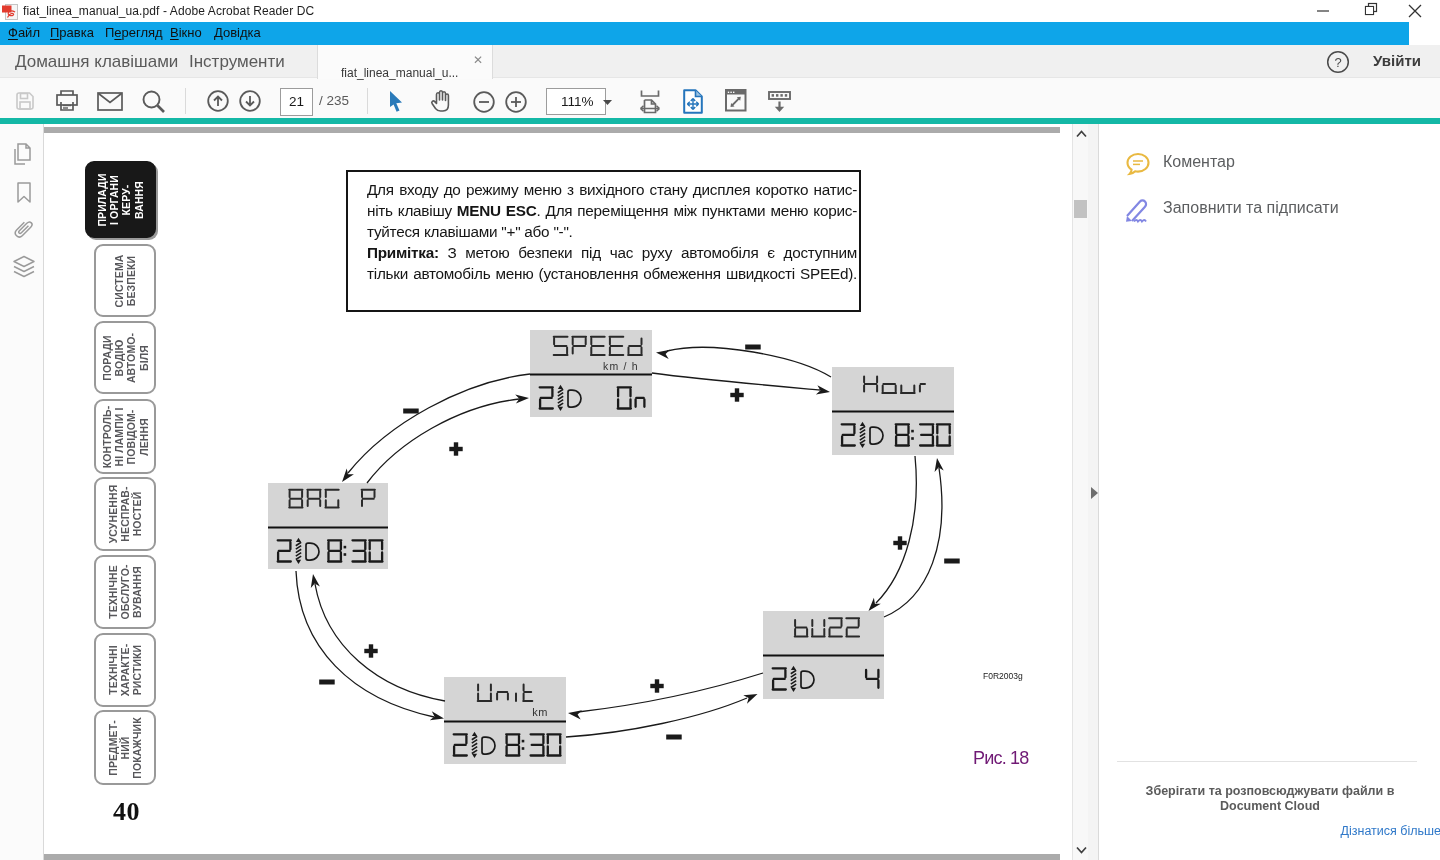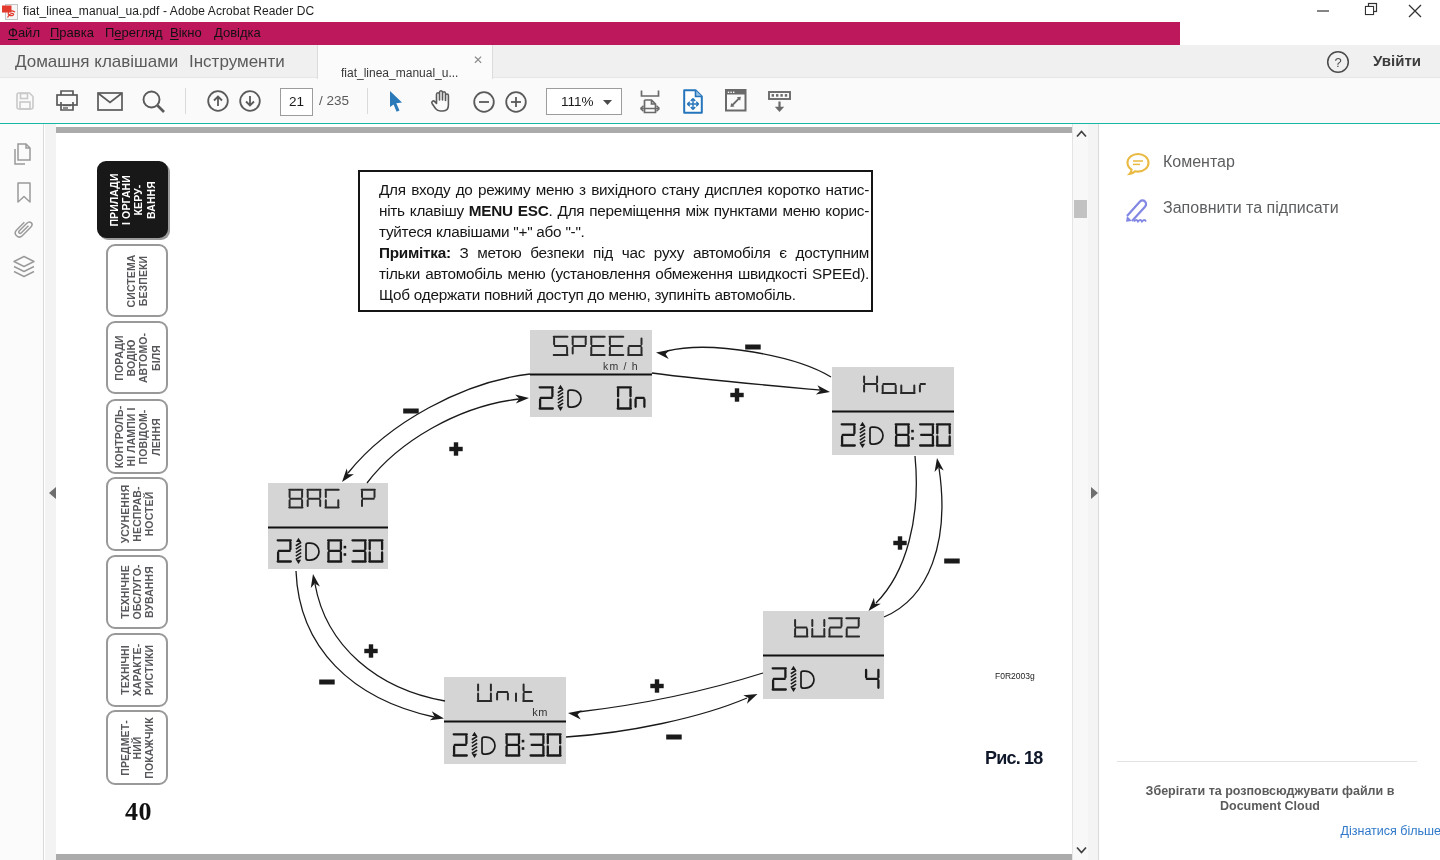"Файл" #menubar { background: #be185d -> #0ea5e9; width: 1180px -> 1409px }
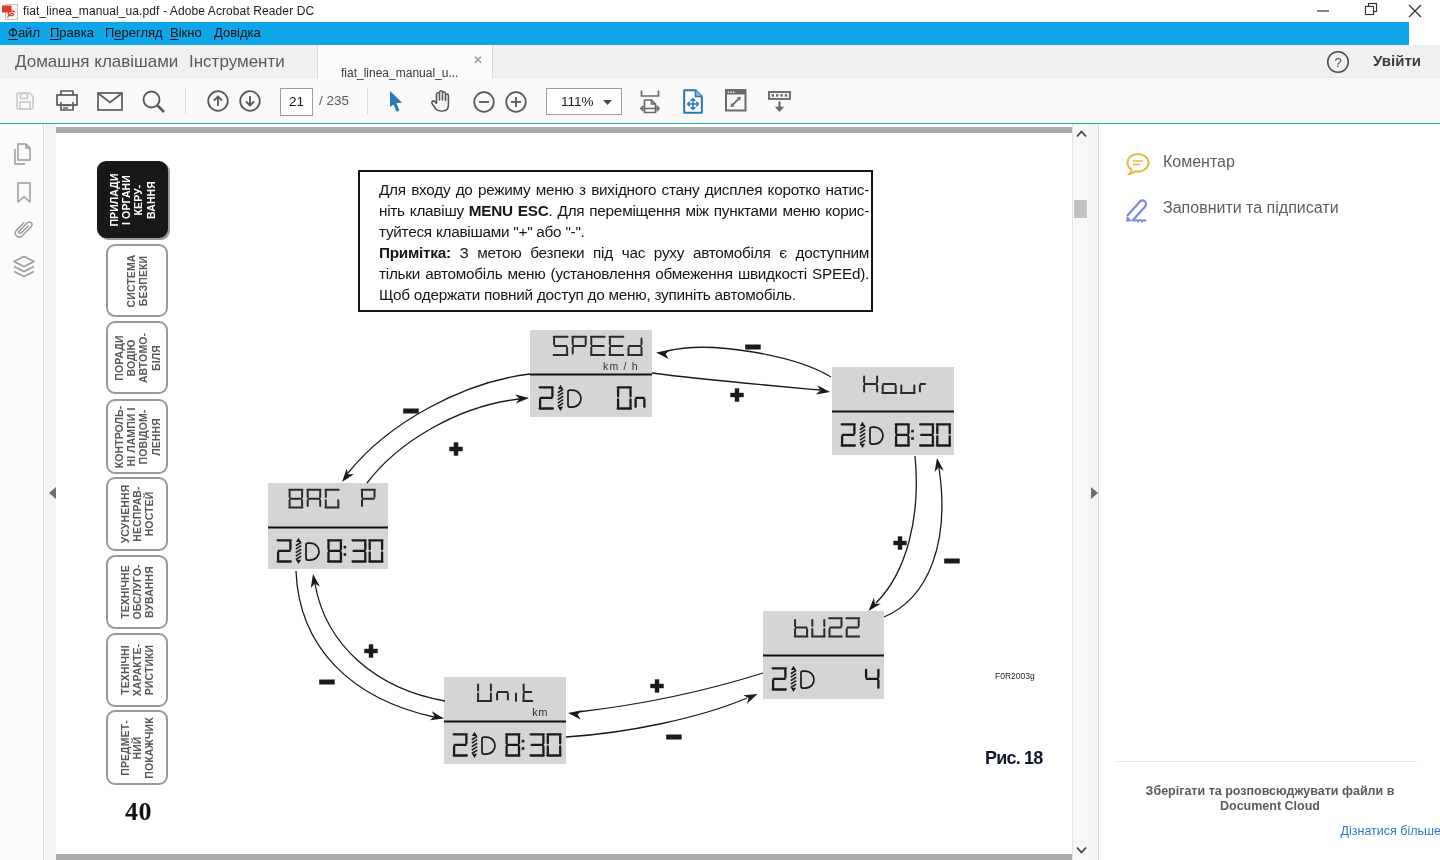"21" #toolbar { border-bottom: 1px solid #14b8a6 -> 6px solid #14b8a6 }
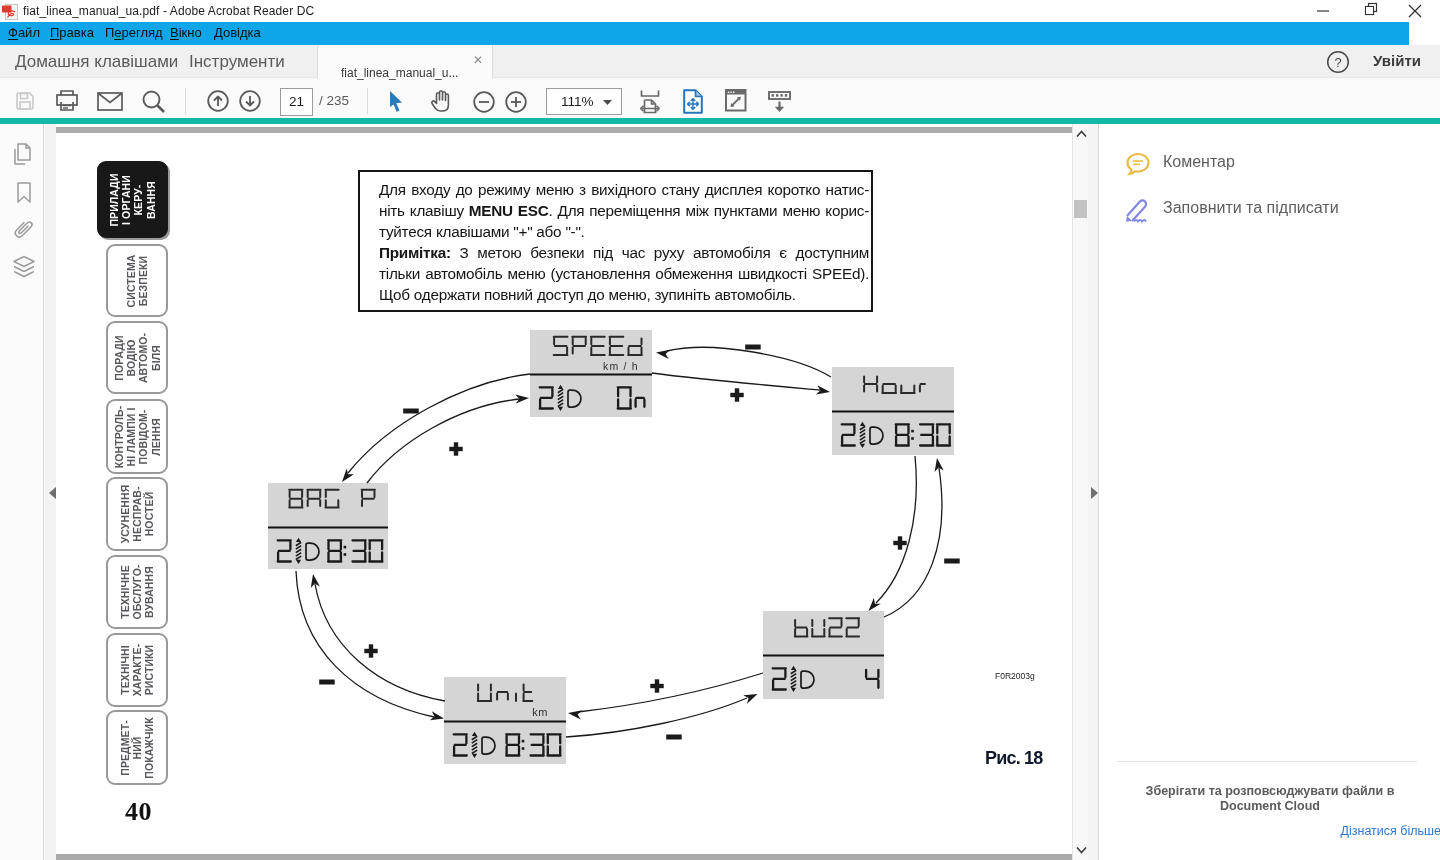"111%" div.inputbox { width: 76px -> 60px }
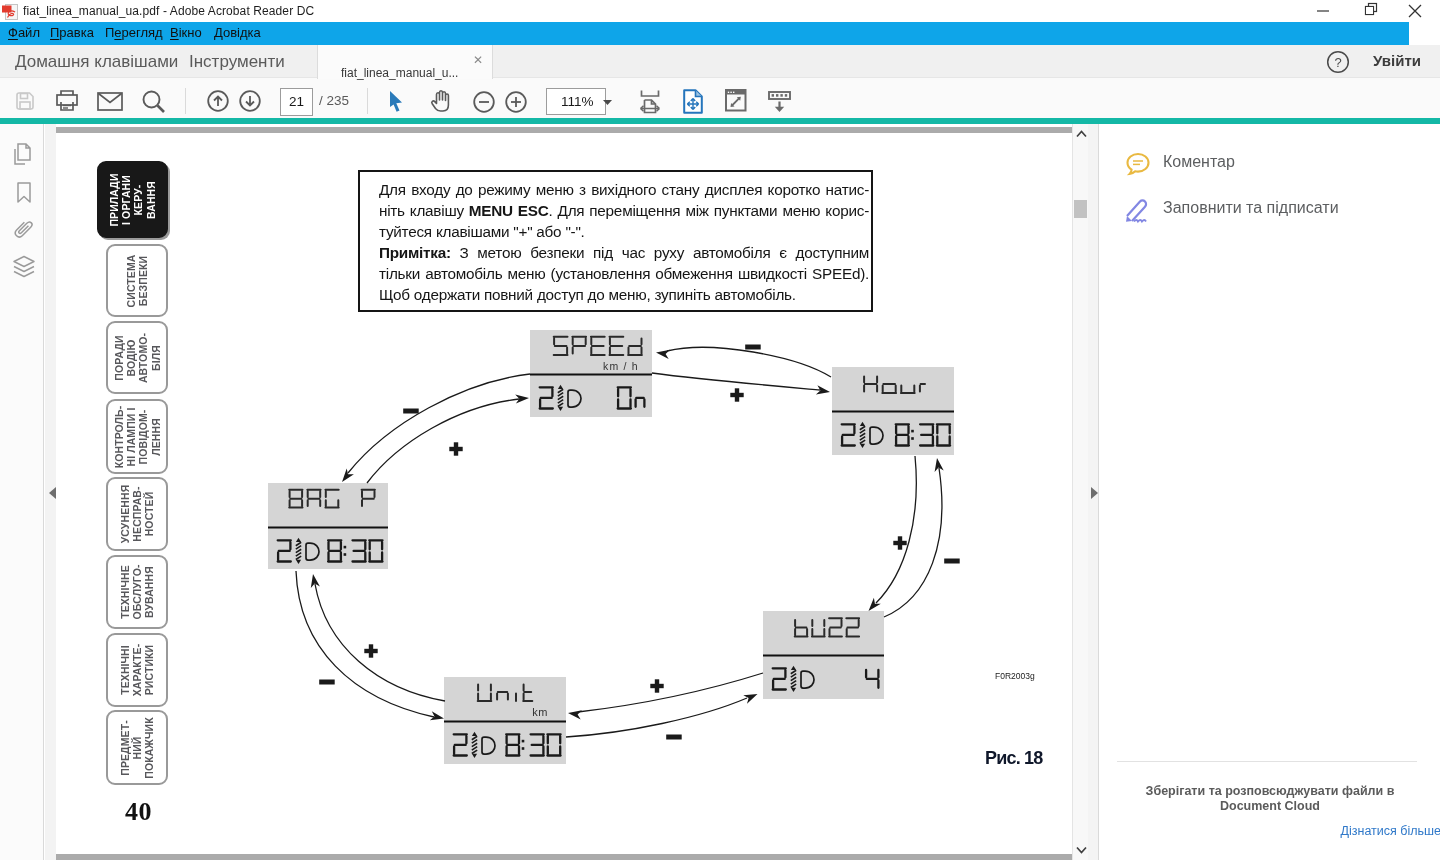"Для входу до режиму меню" #docpane { left: 56px -> 44px }
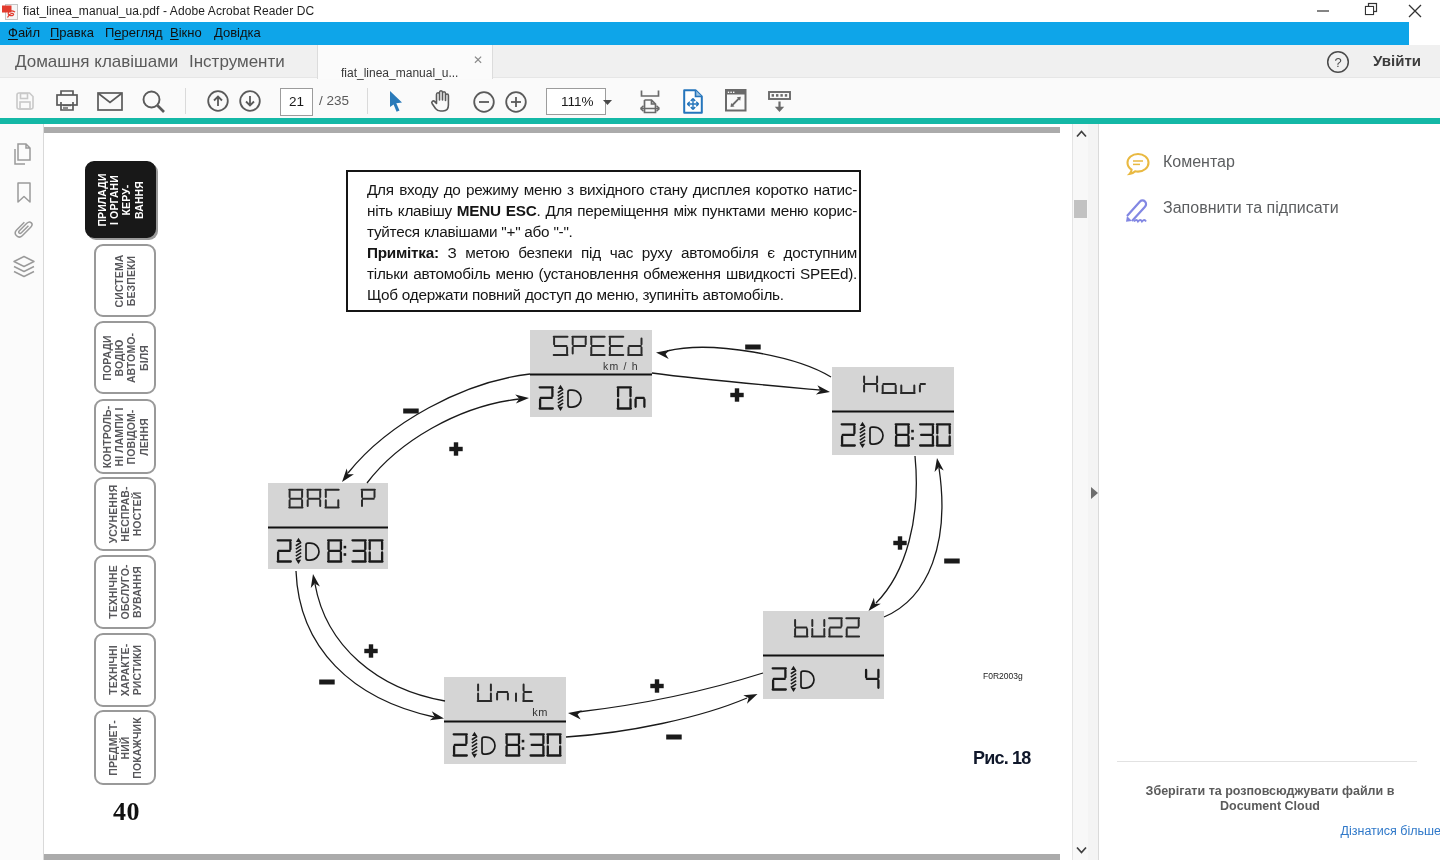"Щоб одержати повний доступ до" div { html: <div>Щоб одержати повний доступ до меню, зупиніть автомобіль.</div> -> none }
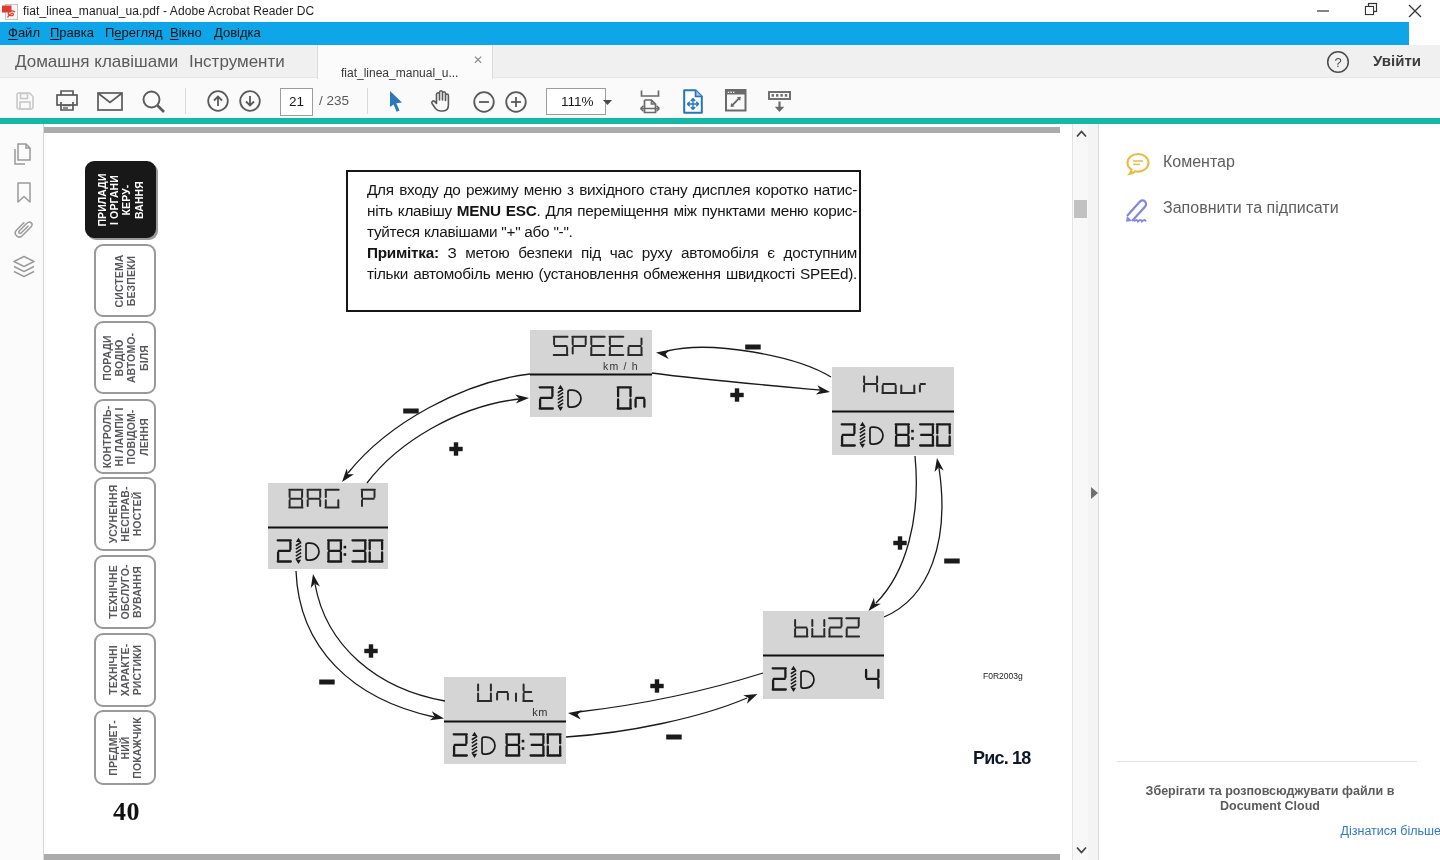"Рис. 18" #figcap { color: #0f172a -> #701a75; font-weight: 700 -> 400 }
